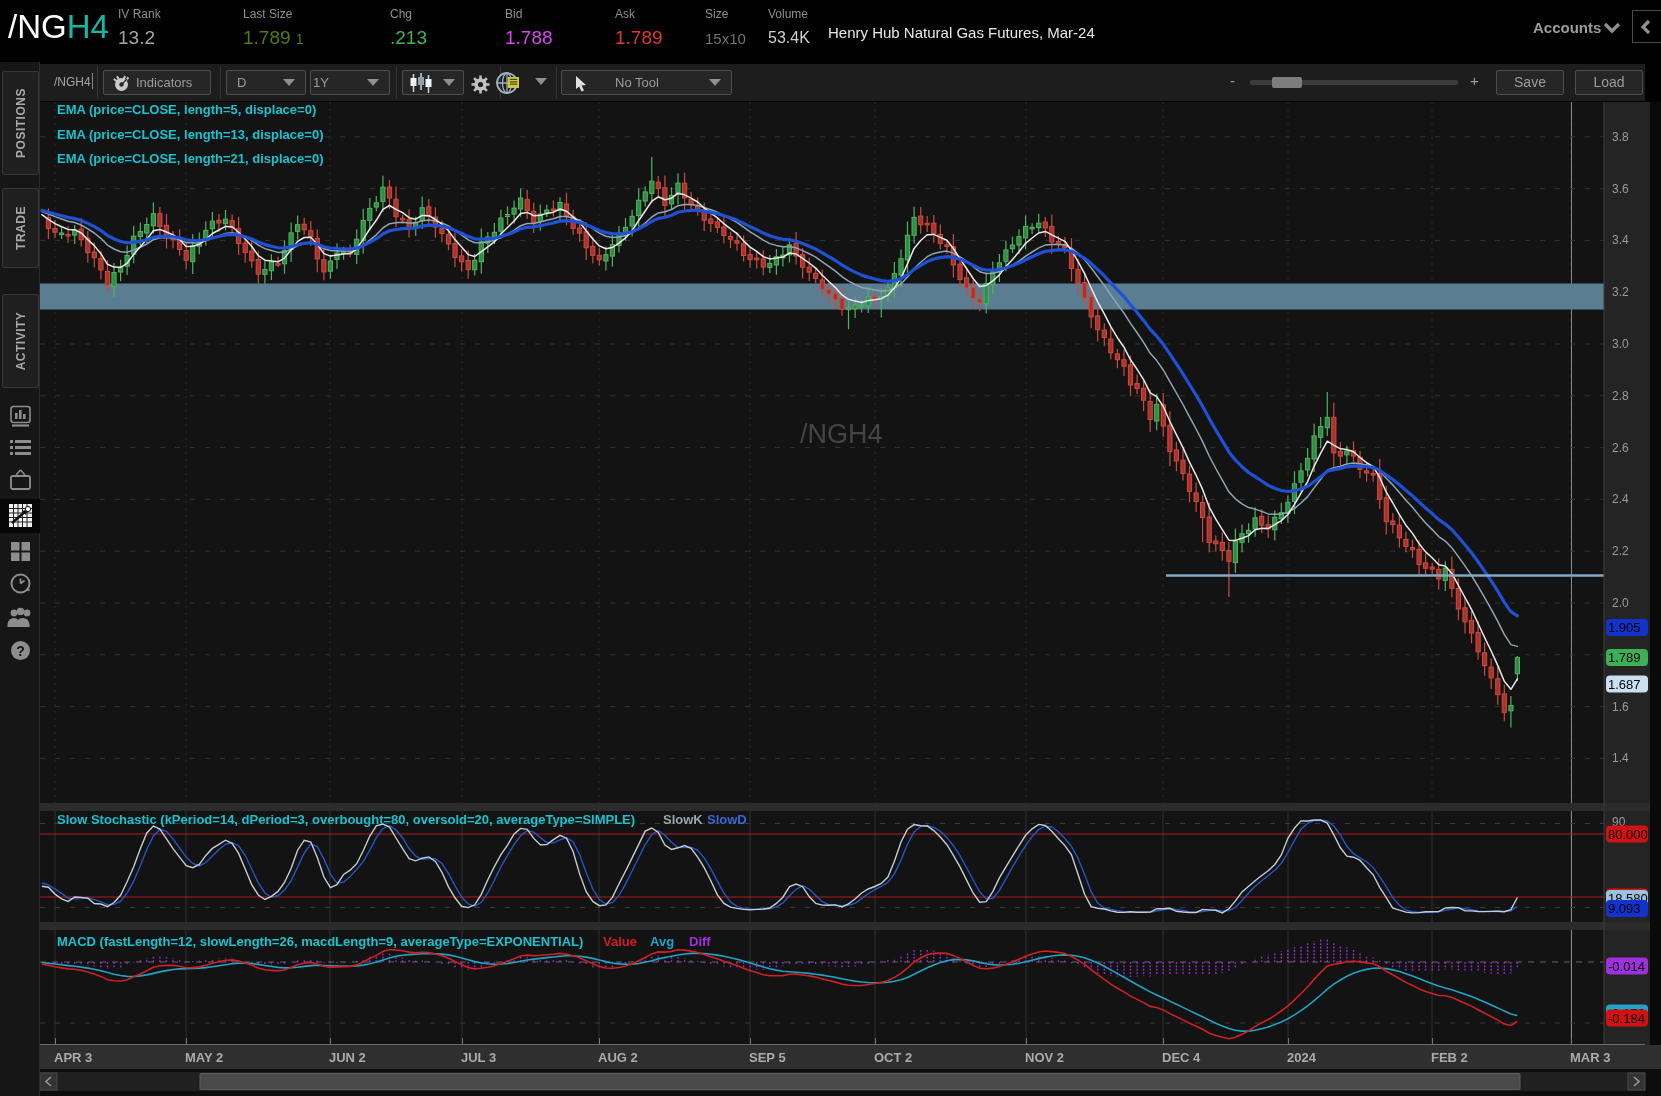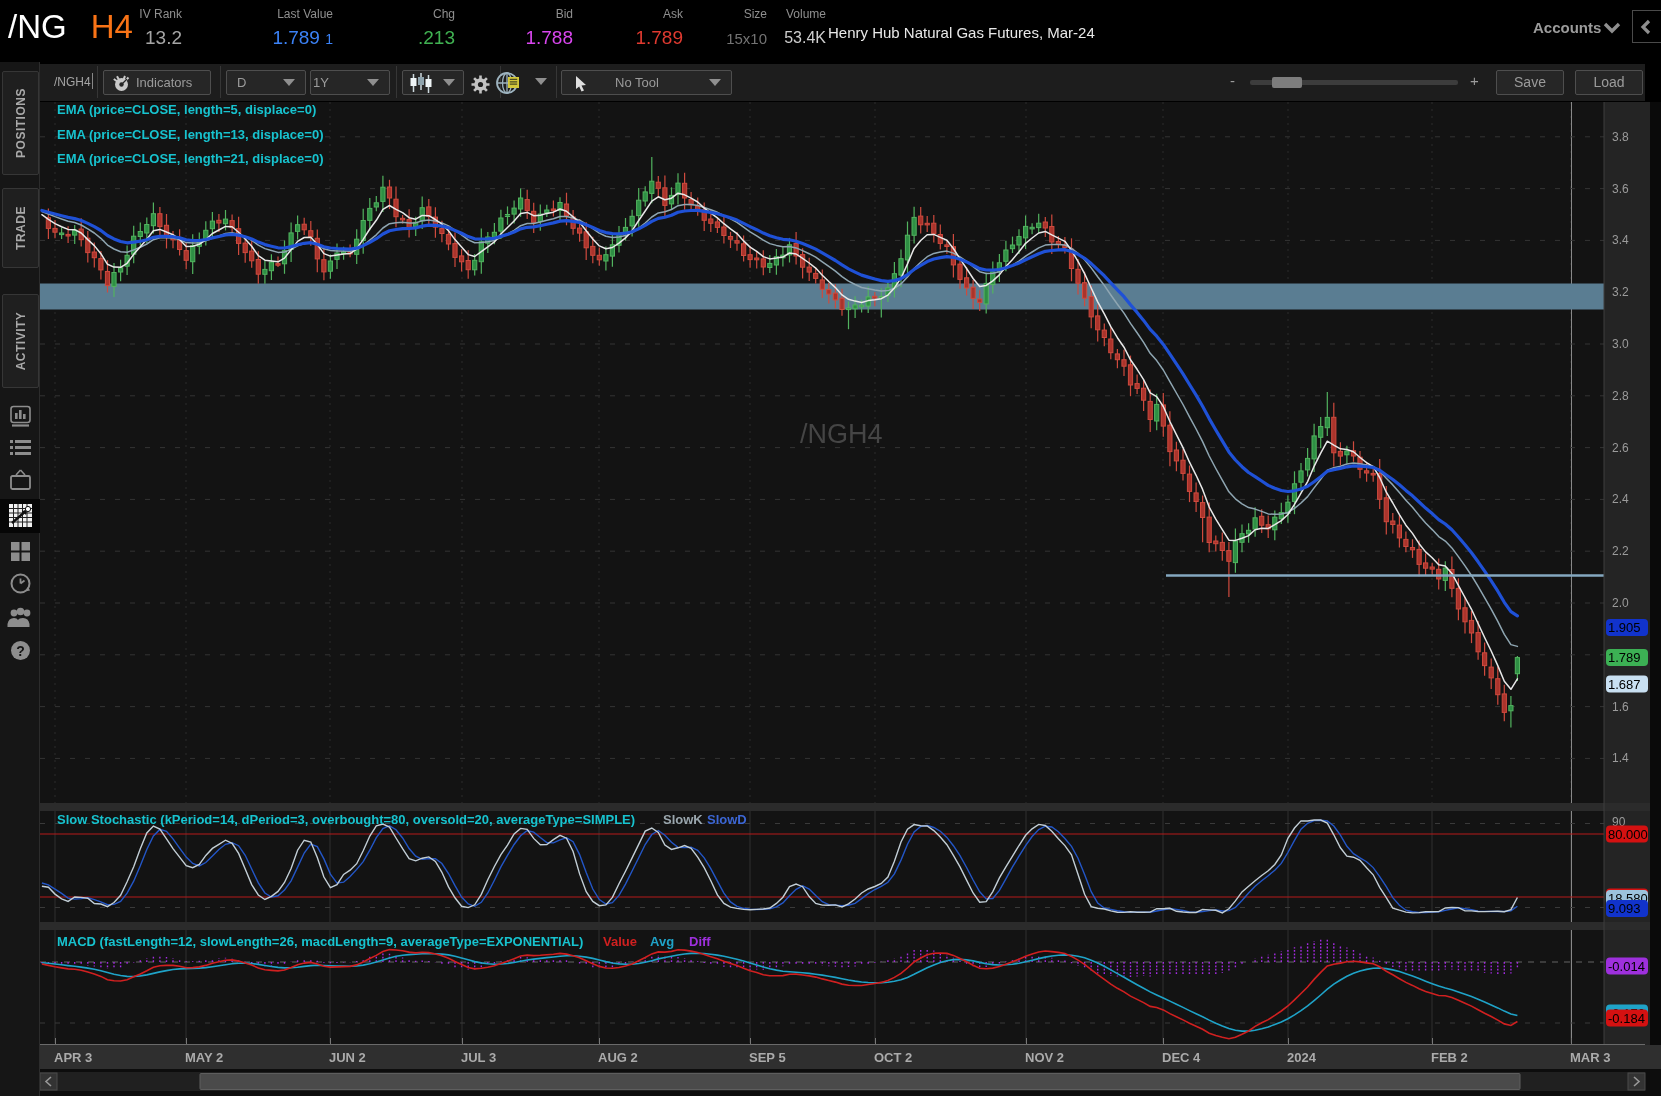"H4" span { color: #f97316 -> #14b8a6; margin-left: 24px -> none }
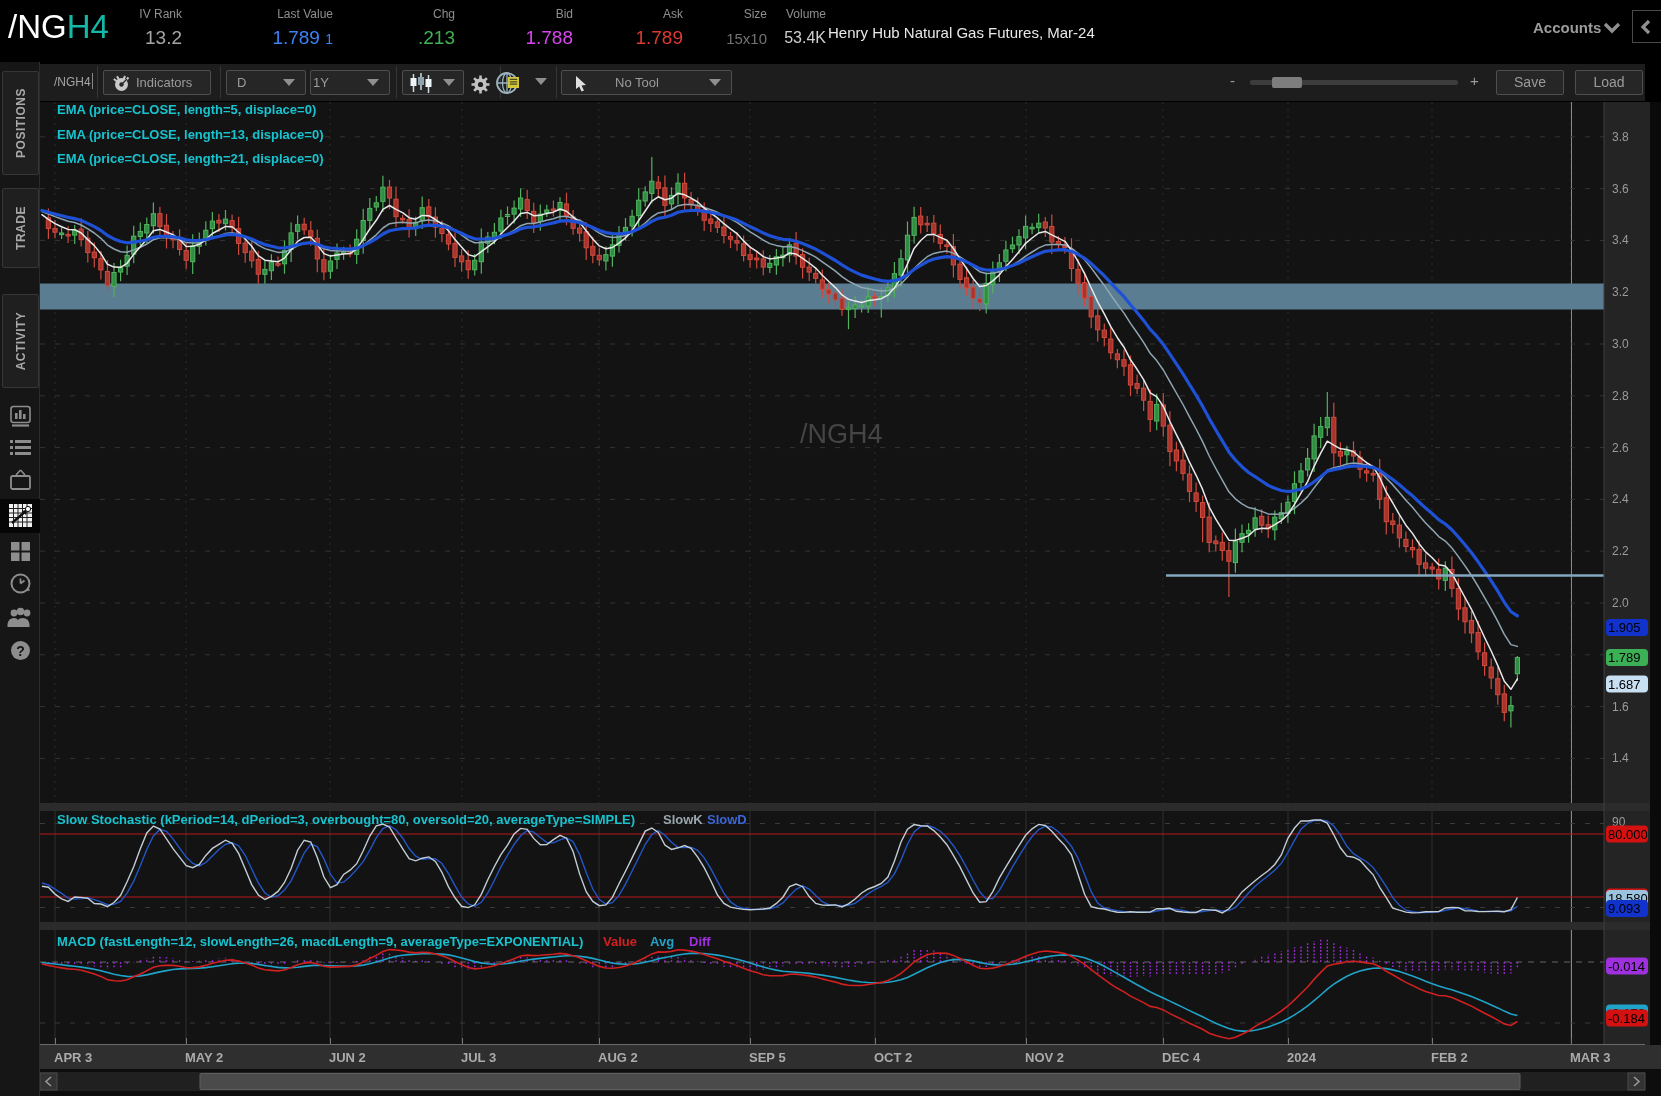"IV Rank" .col { text-align: right -> left }
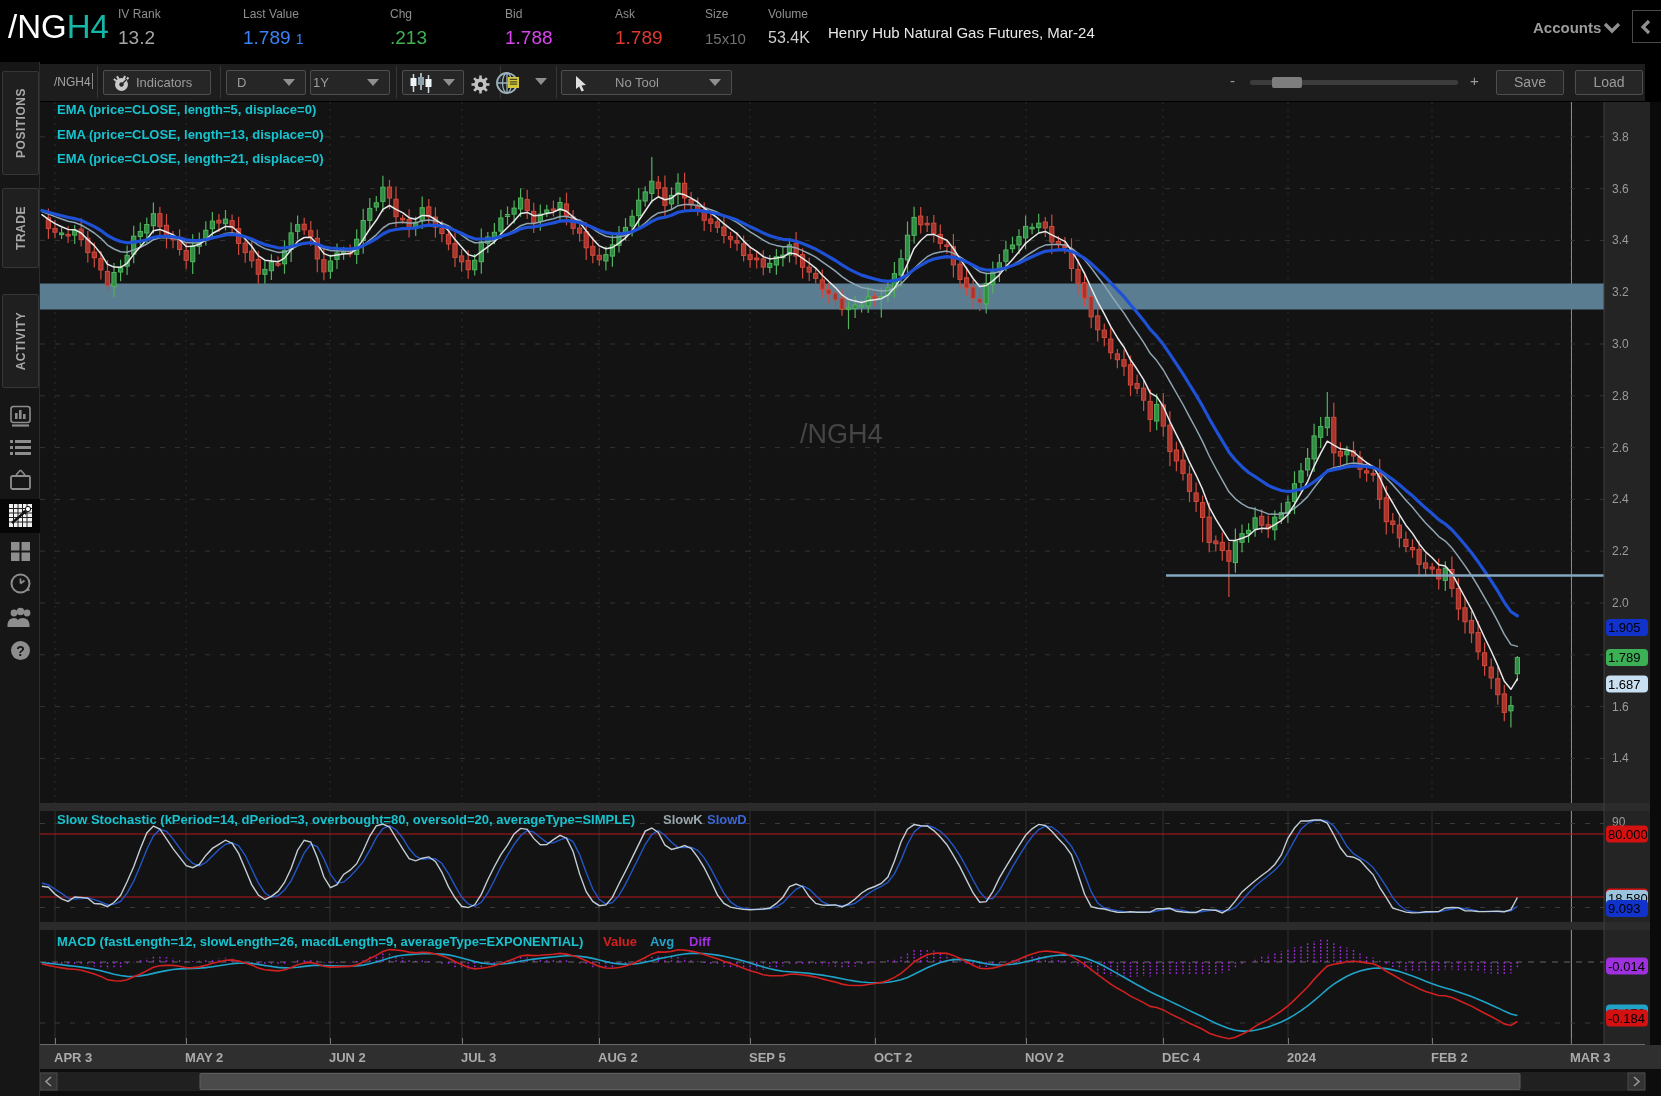"Last Value" div.hlabel { text: Value -> Size }
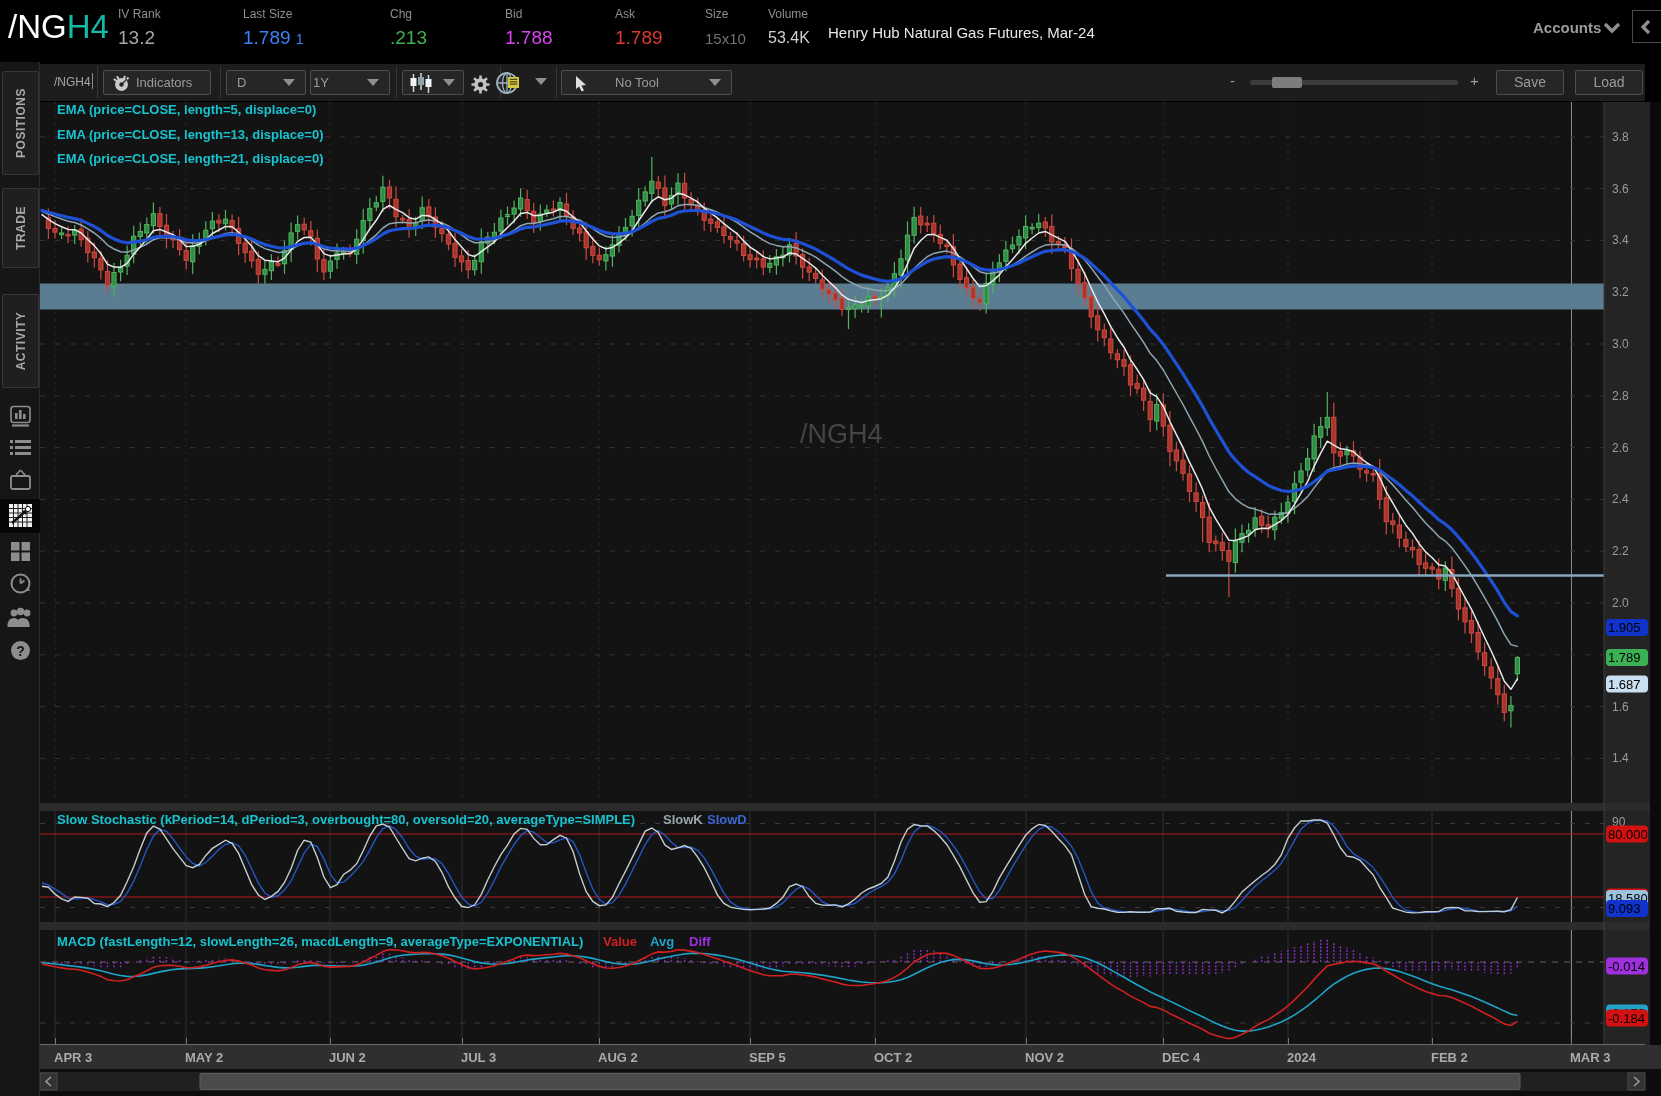"1.789 1" div.v { color: #3b82f6 -> #4d7c0f }
